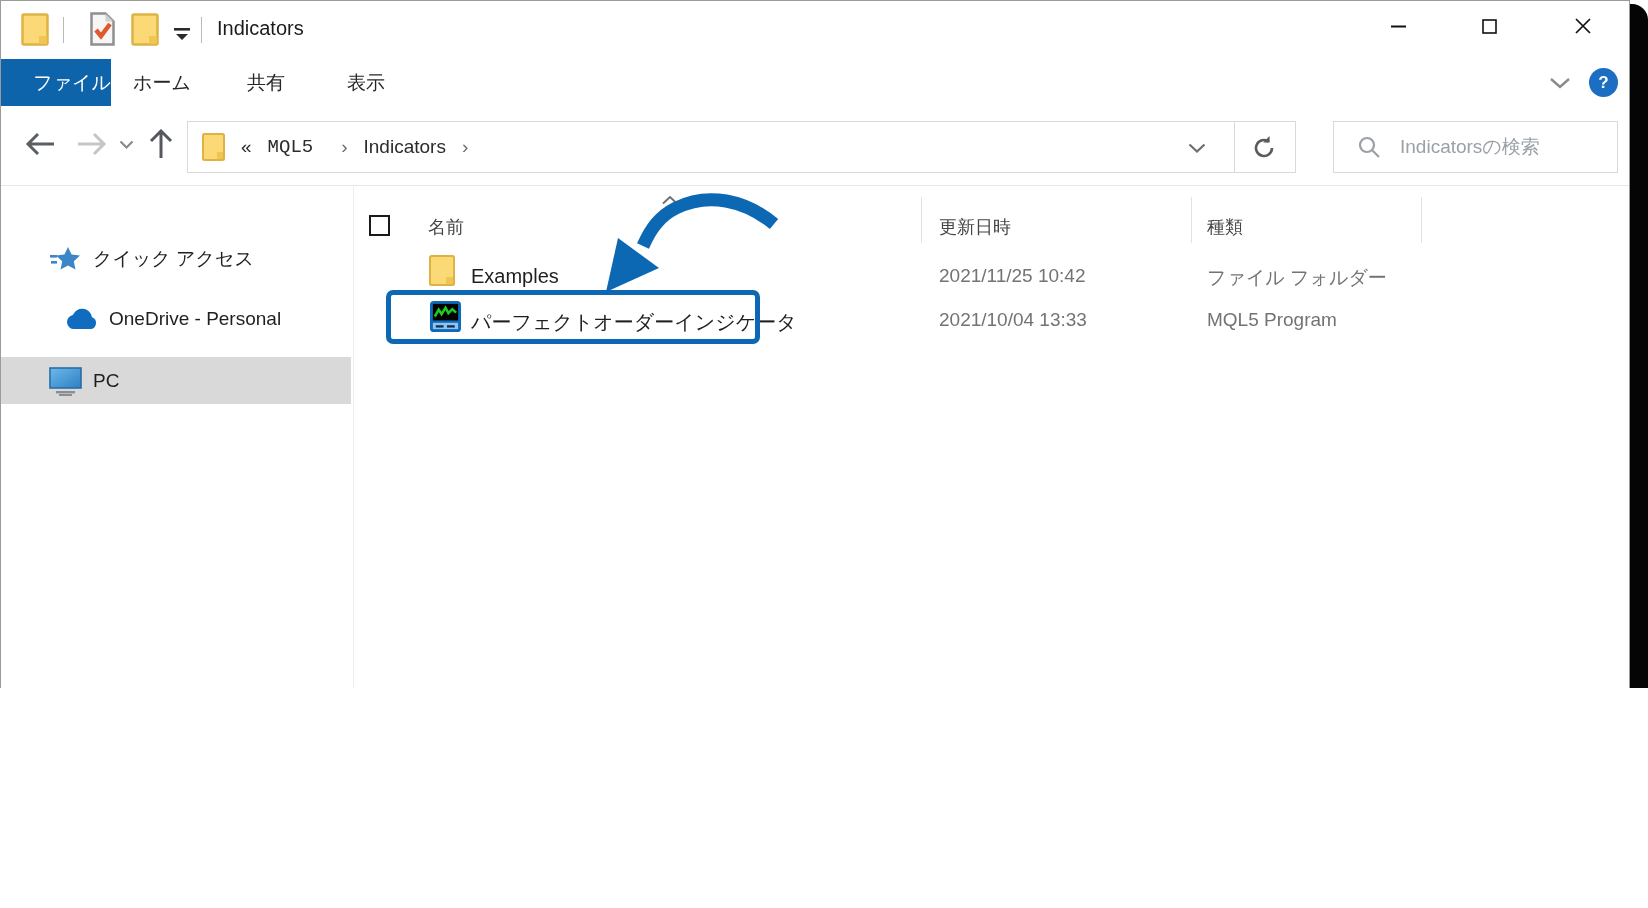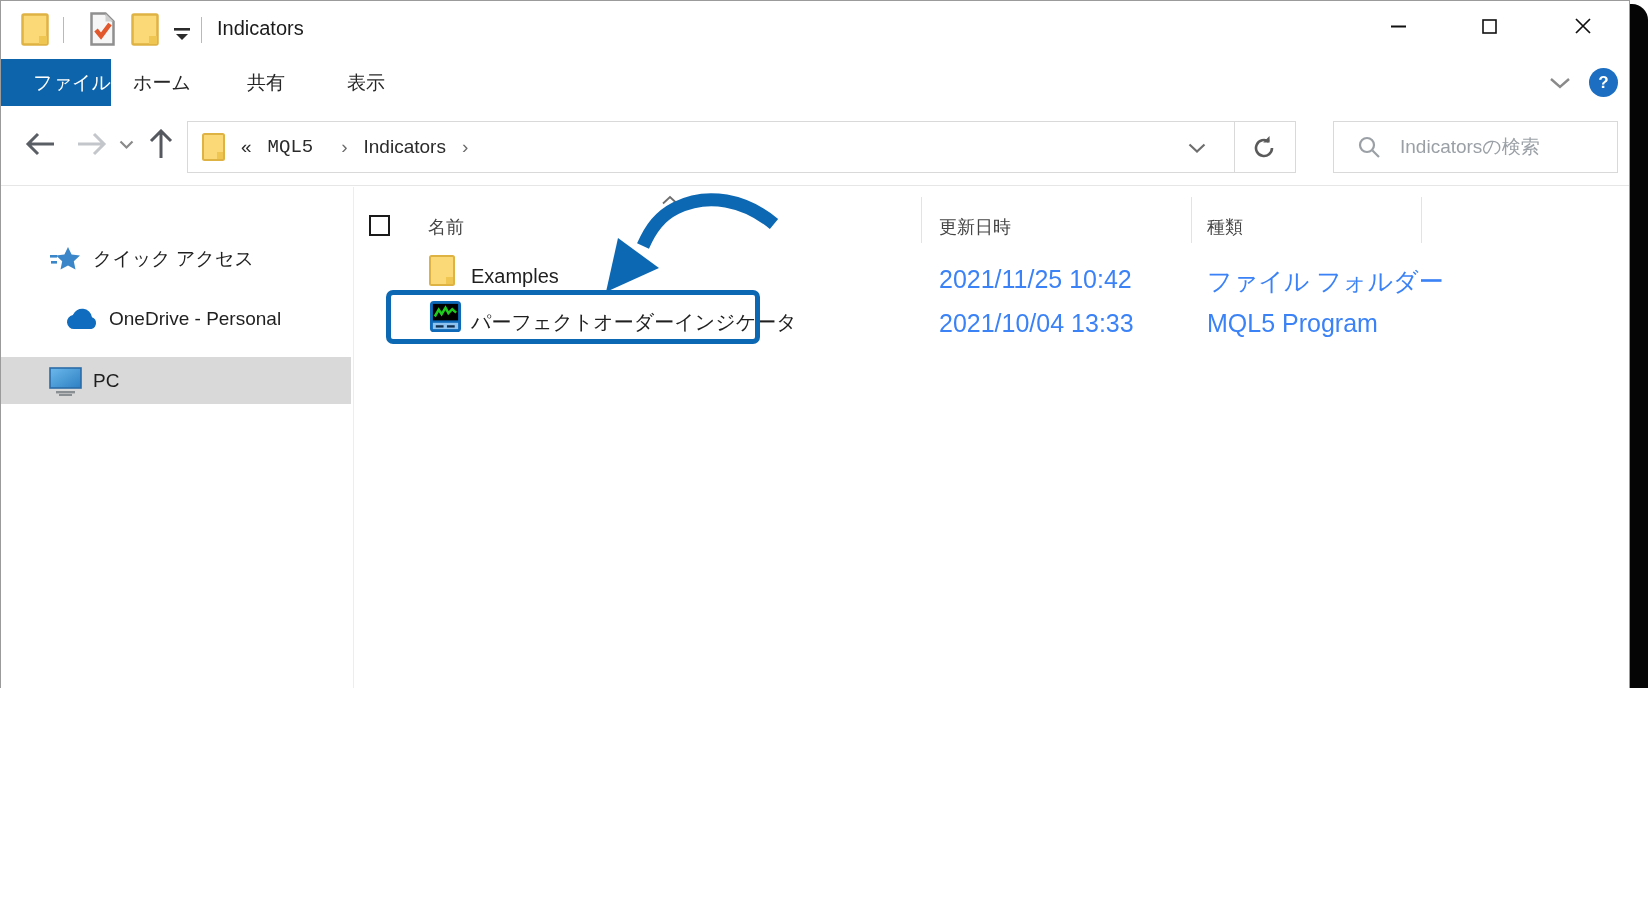"2021/11/25 10:42" .cell { color: #3b82f6 -> #737373; font-size: 25px -> 19px }
